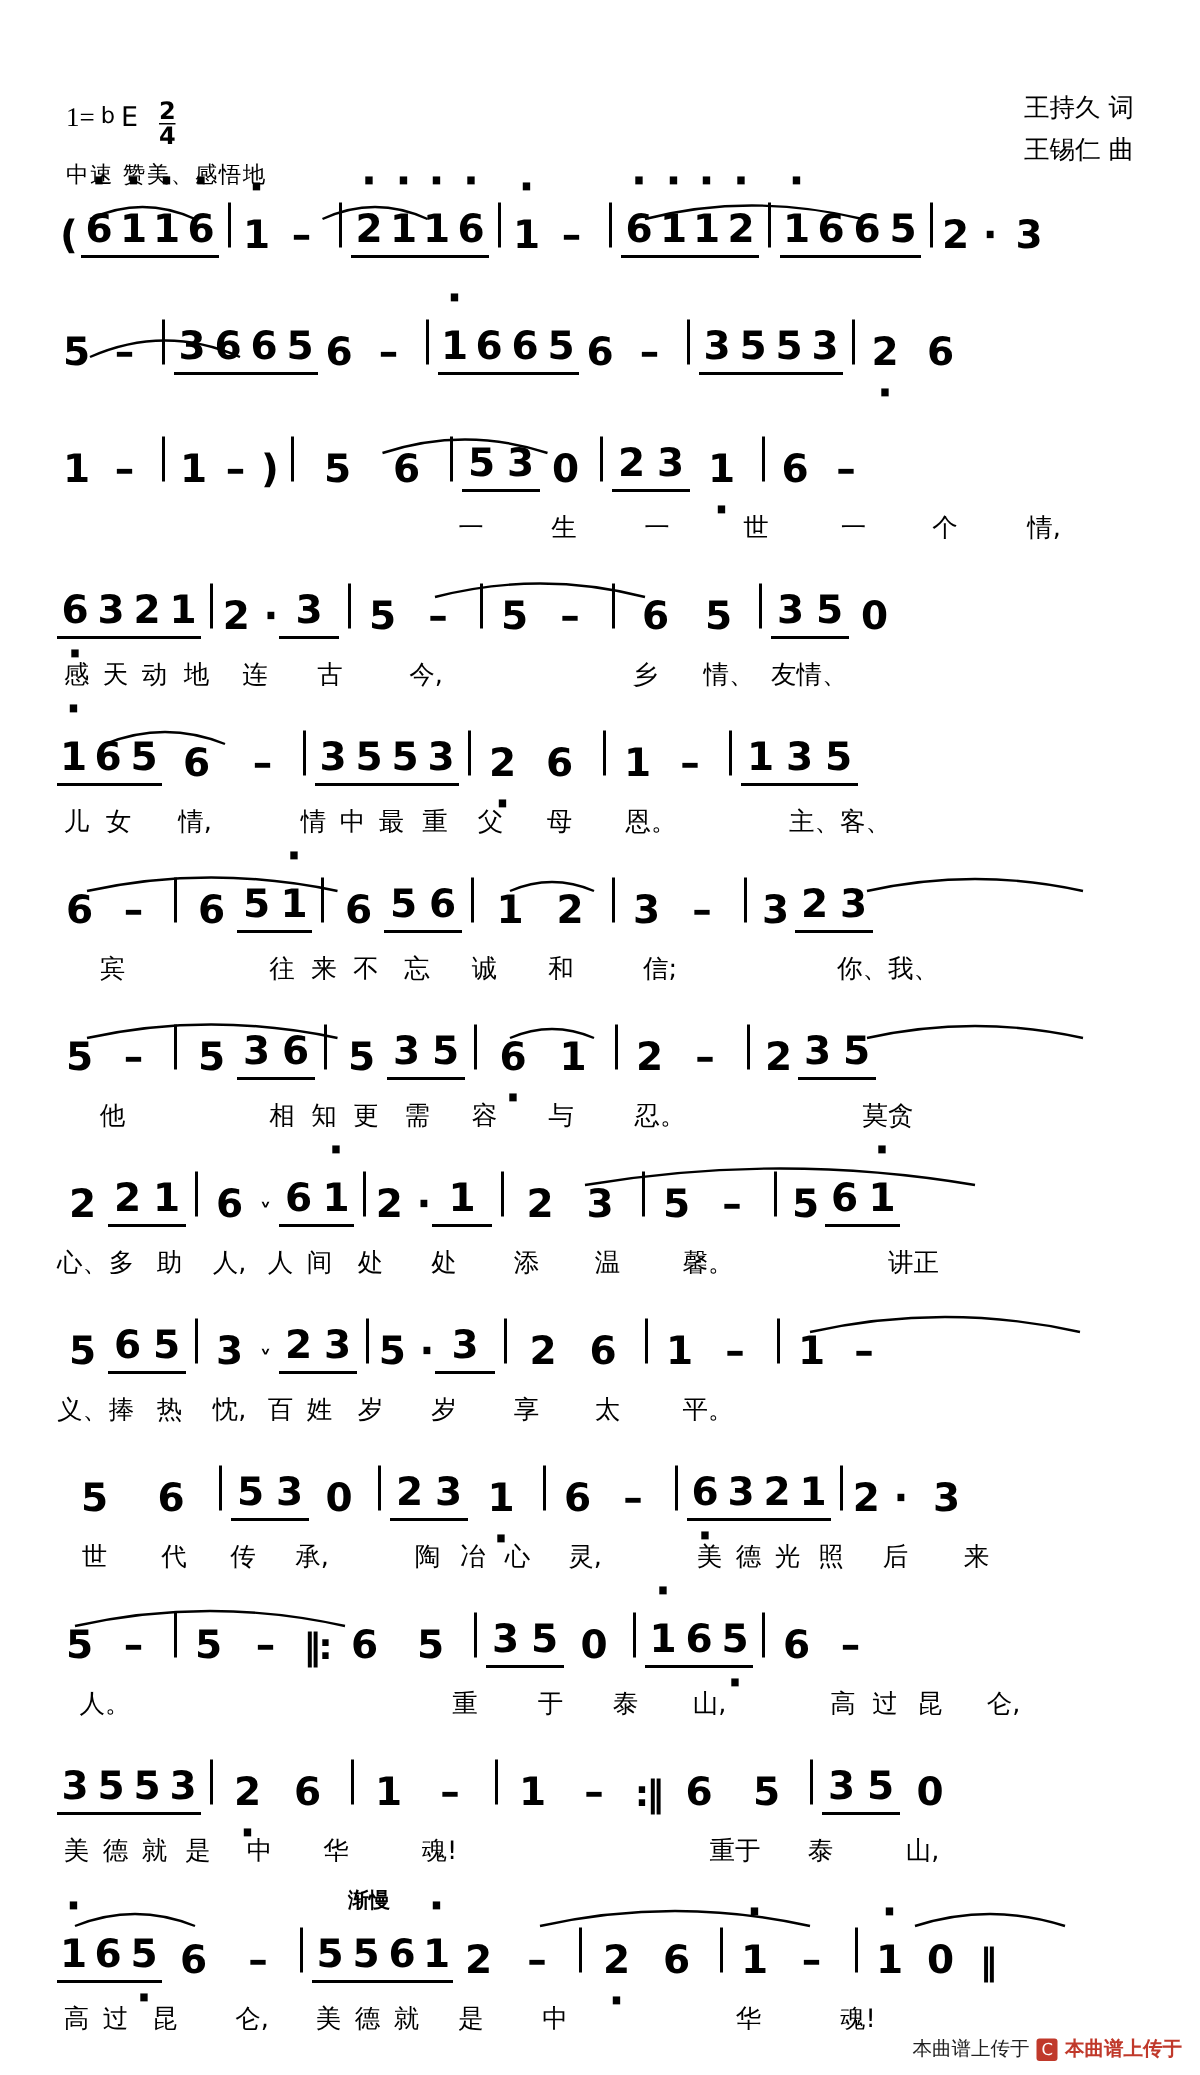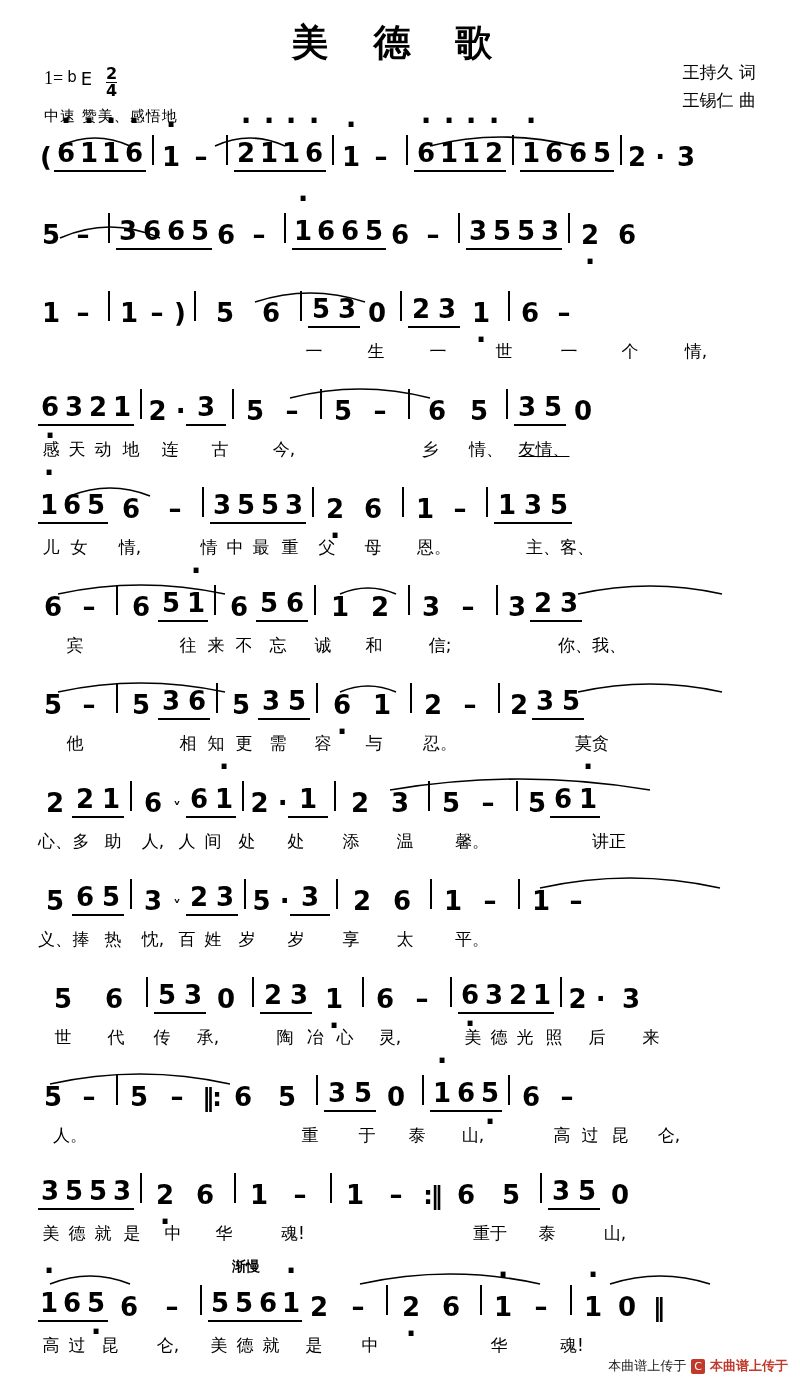"美 德 歌" div.title { html: <div>美 德 歌</div> -> none }
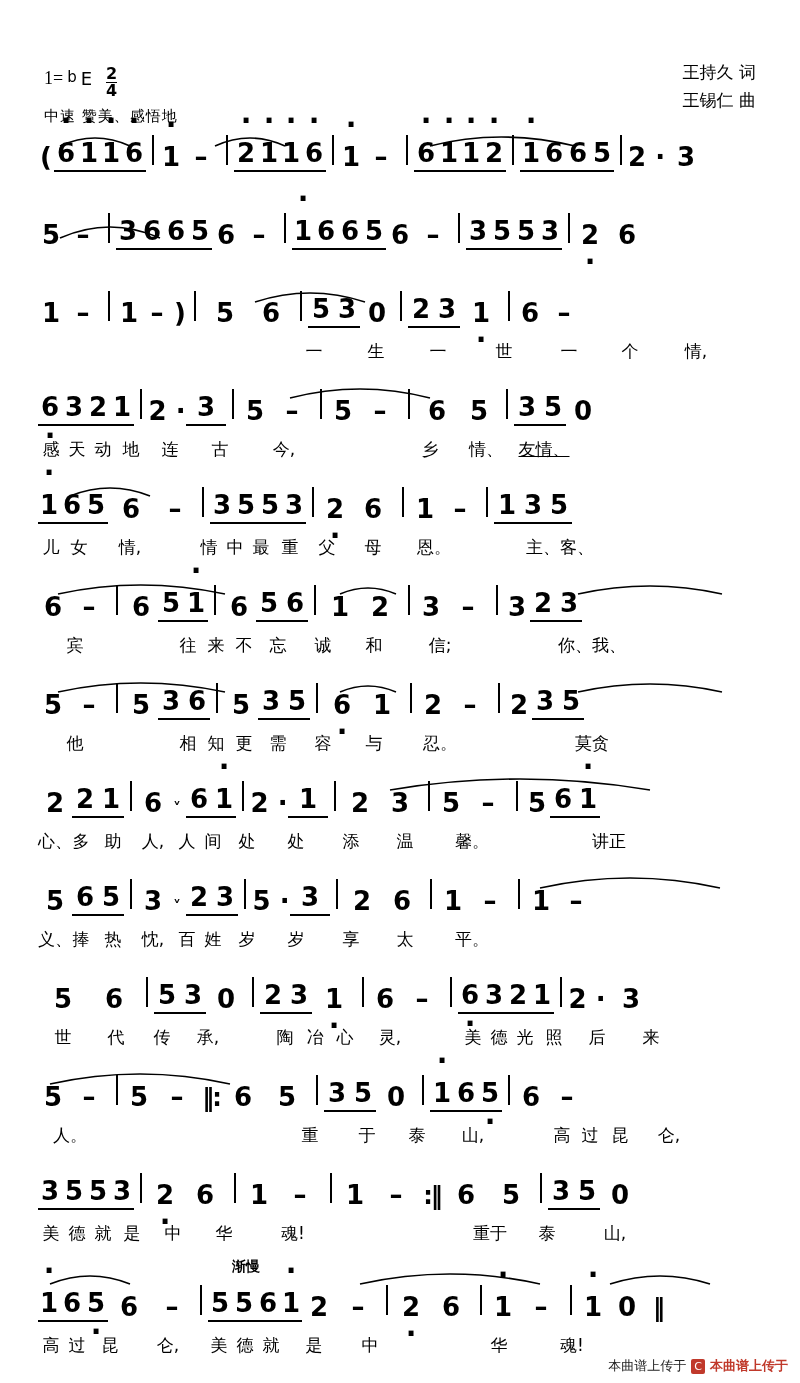"友情、" span { text-align: center -> left; text-decoration: underline -> none }
